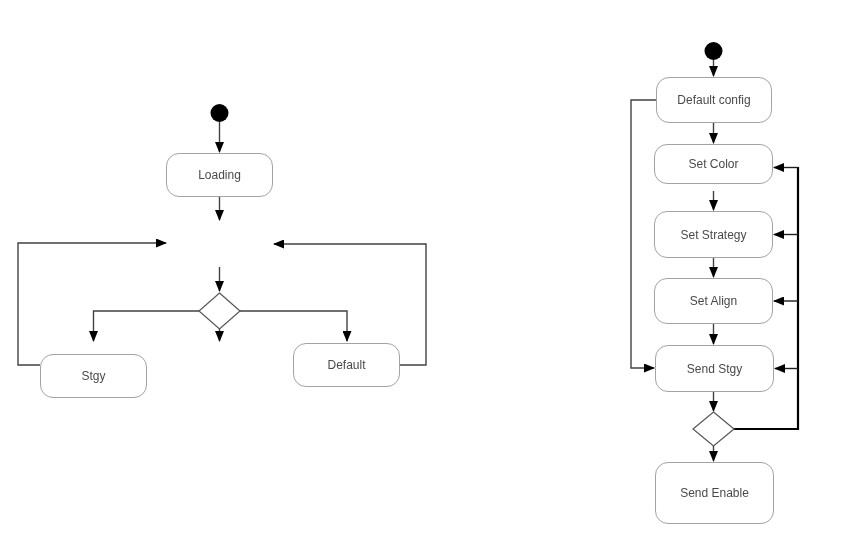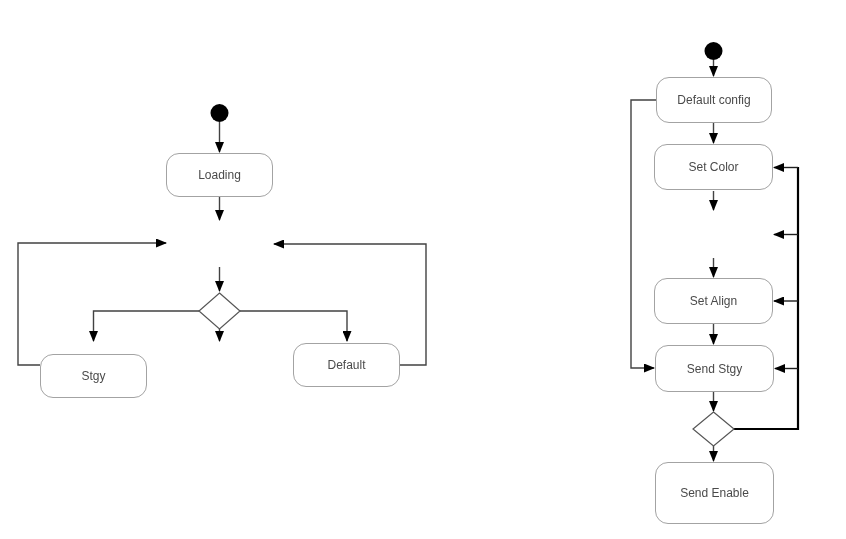"Set Color" div.state { height: 46px -> 40px }
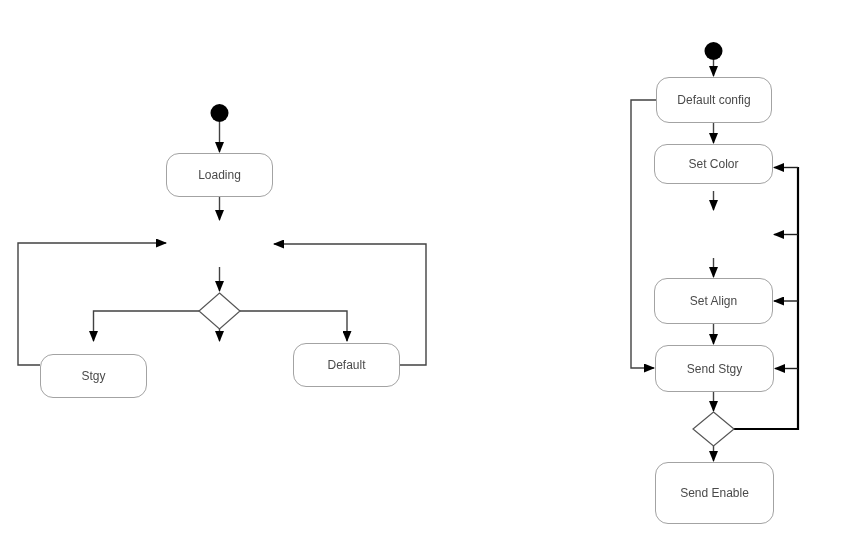"Set Strategy" div.state { html: none -> <div>Set Strategy</div> }
